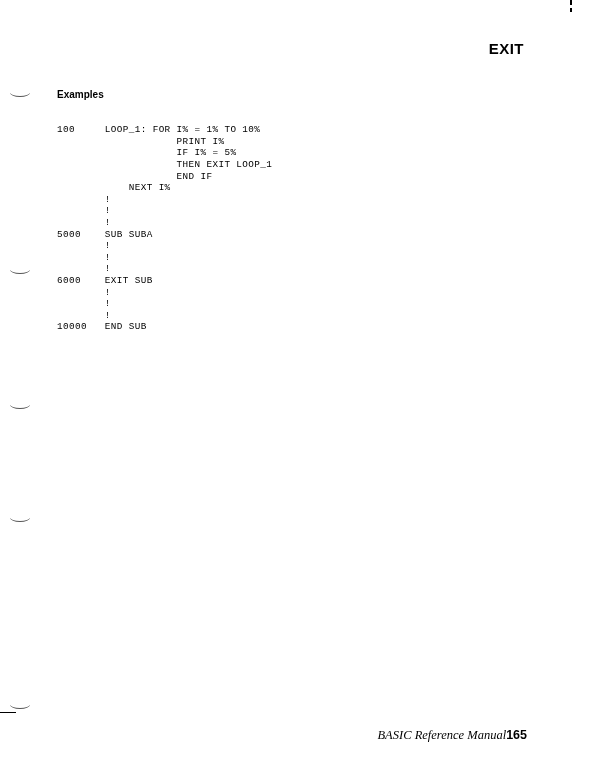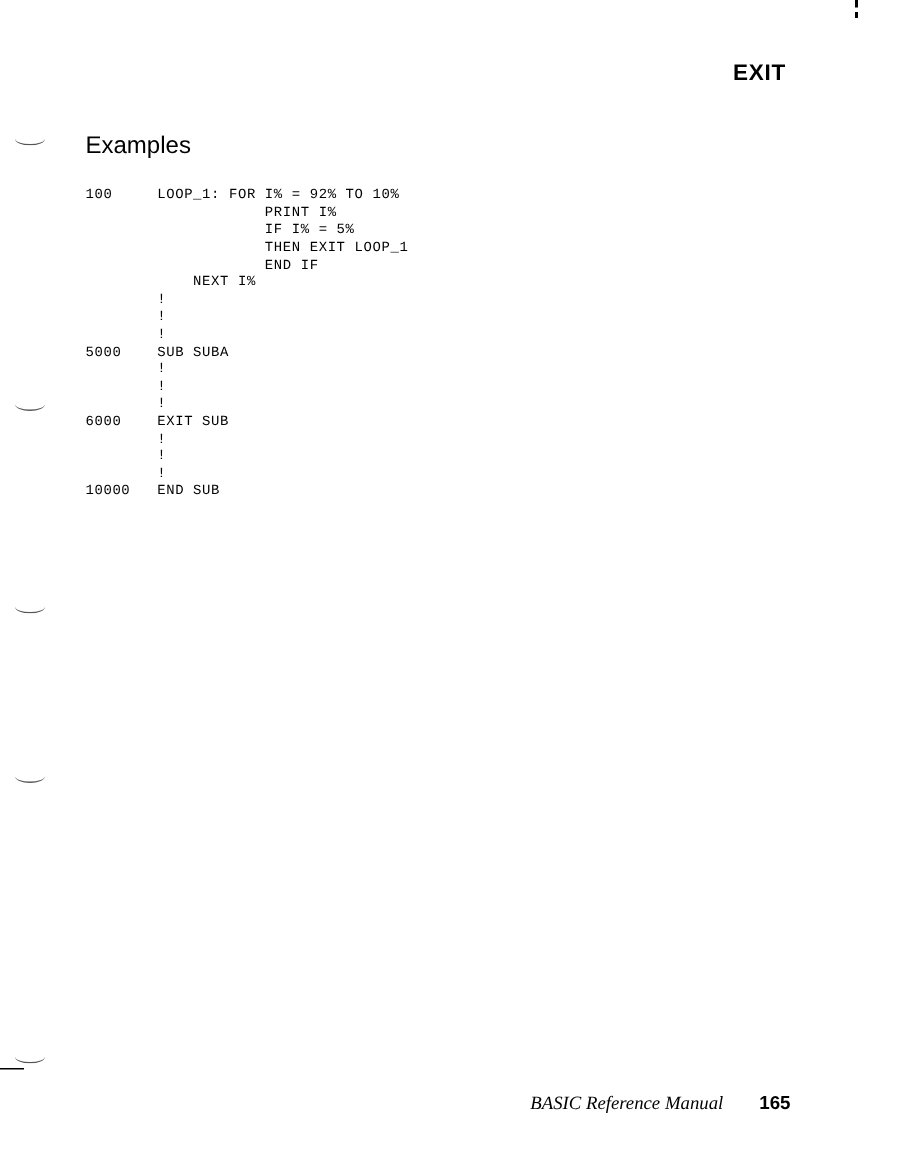"Examples" .section-heading { font-size: 16px -> 10px; font-weight: normal -> bold }
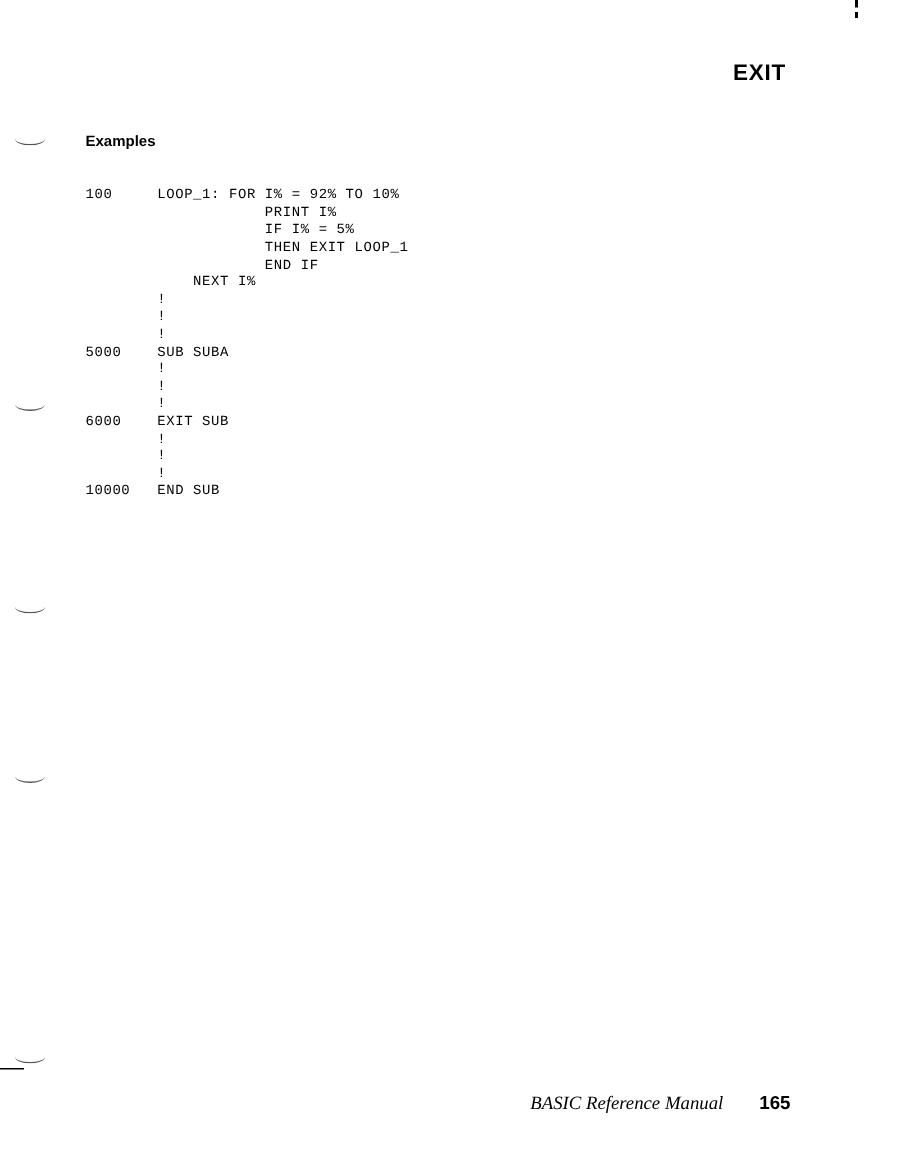"100 LOOP_1: FOR I% =" pre.code { text: 92% -> 1% }
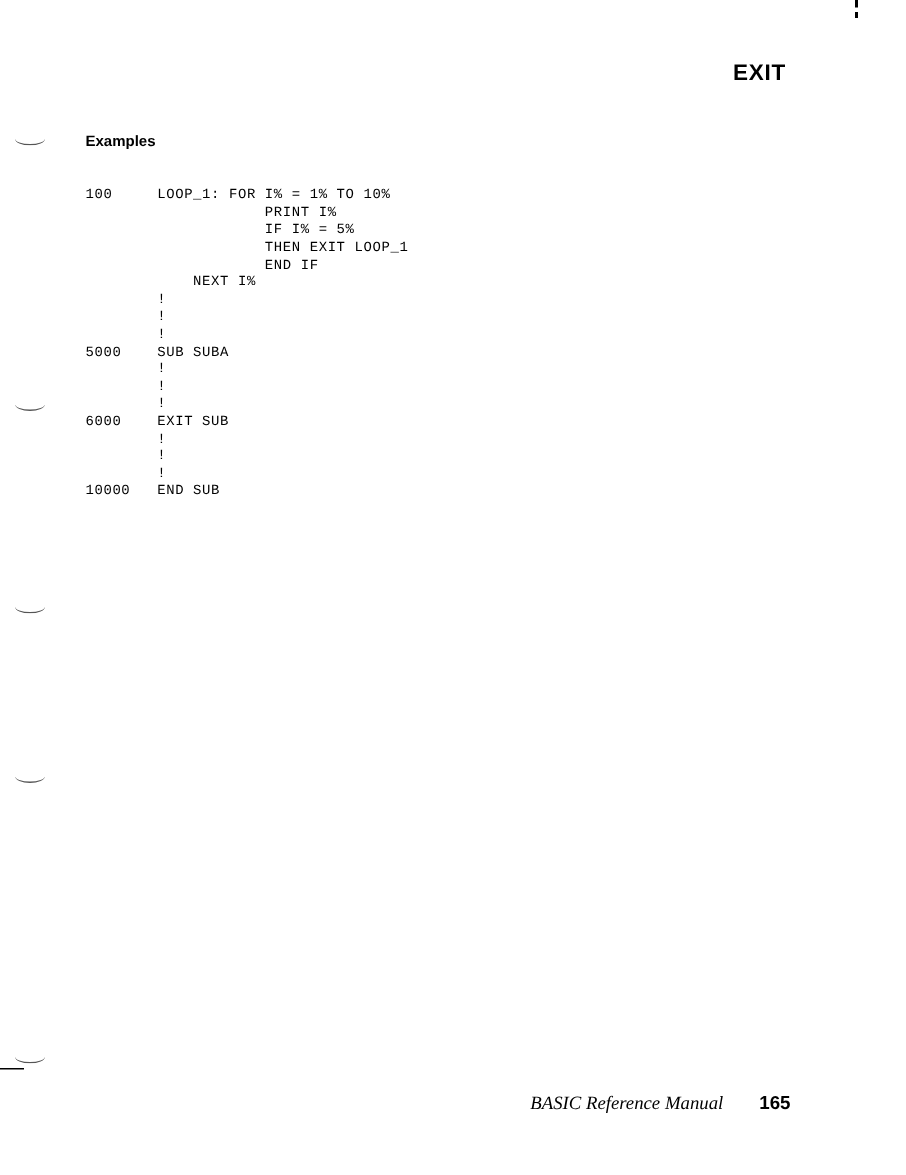"165" .footer .pageno { margin-left: 24px -> 0 }
